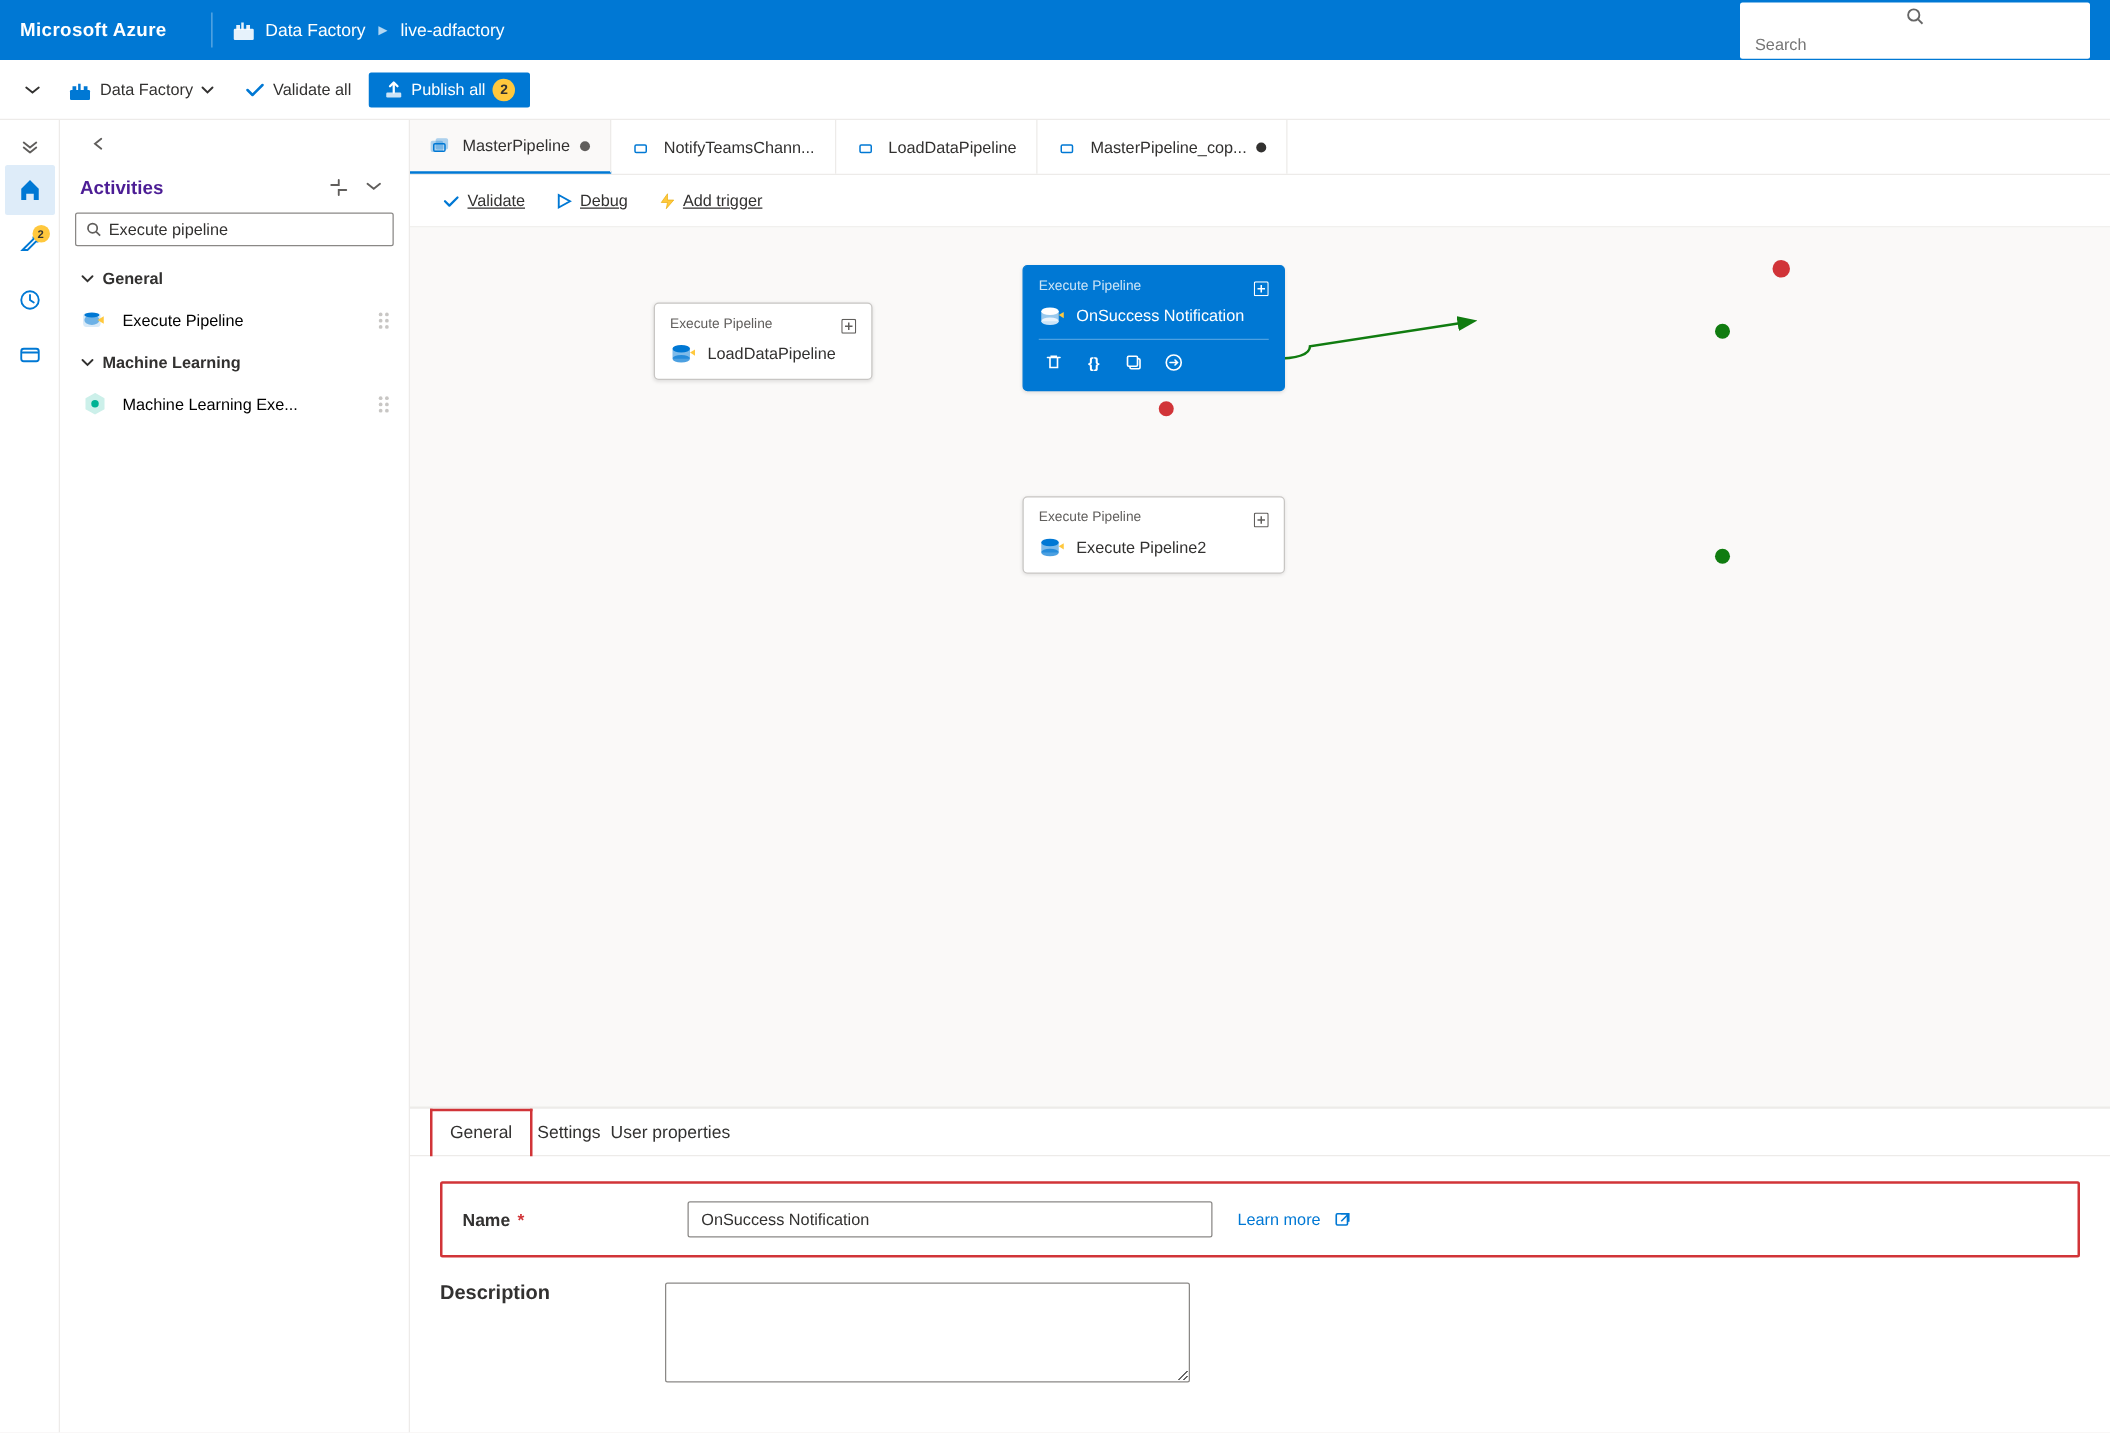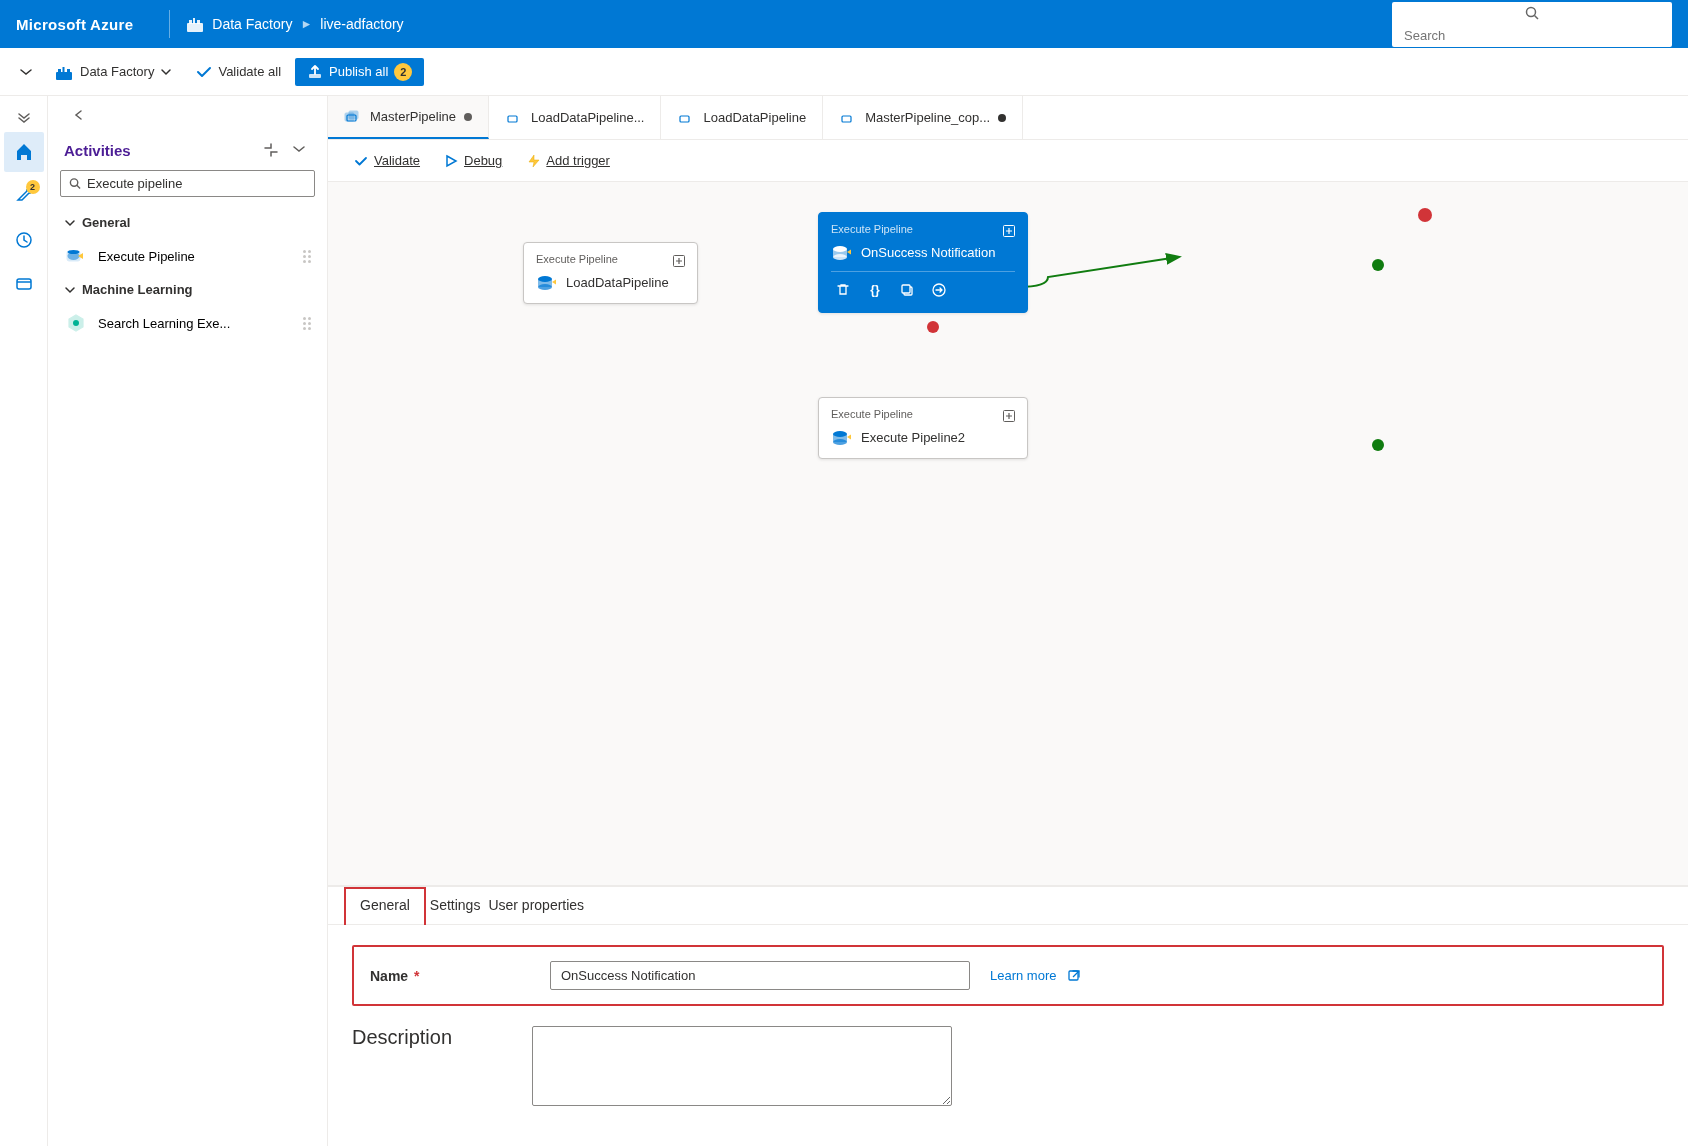"LoadDataPipeline..." span { text: LoadDataPipeline -> NotifyTeamsChann }
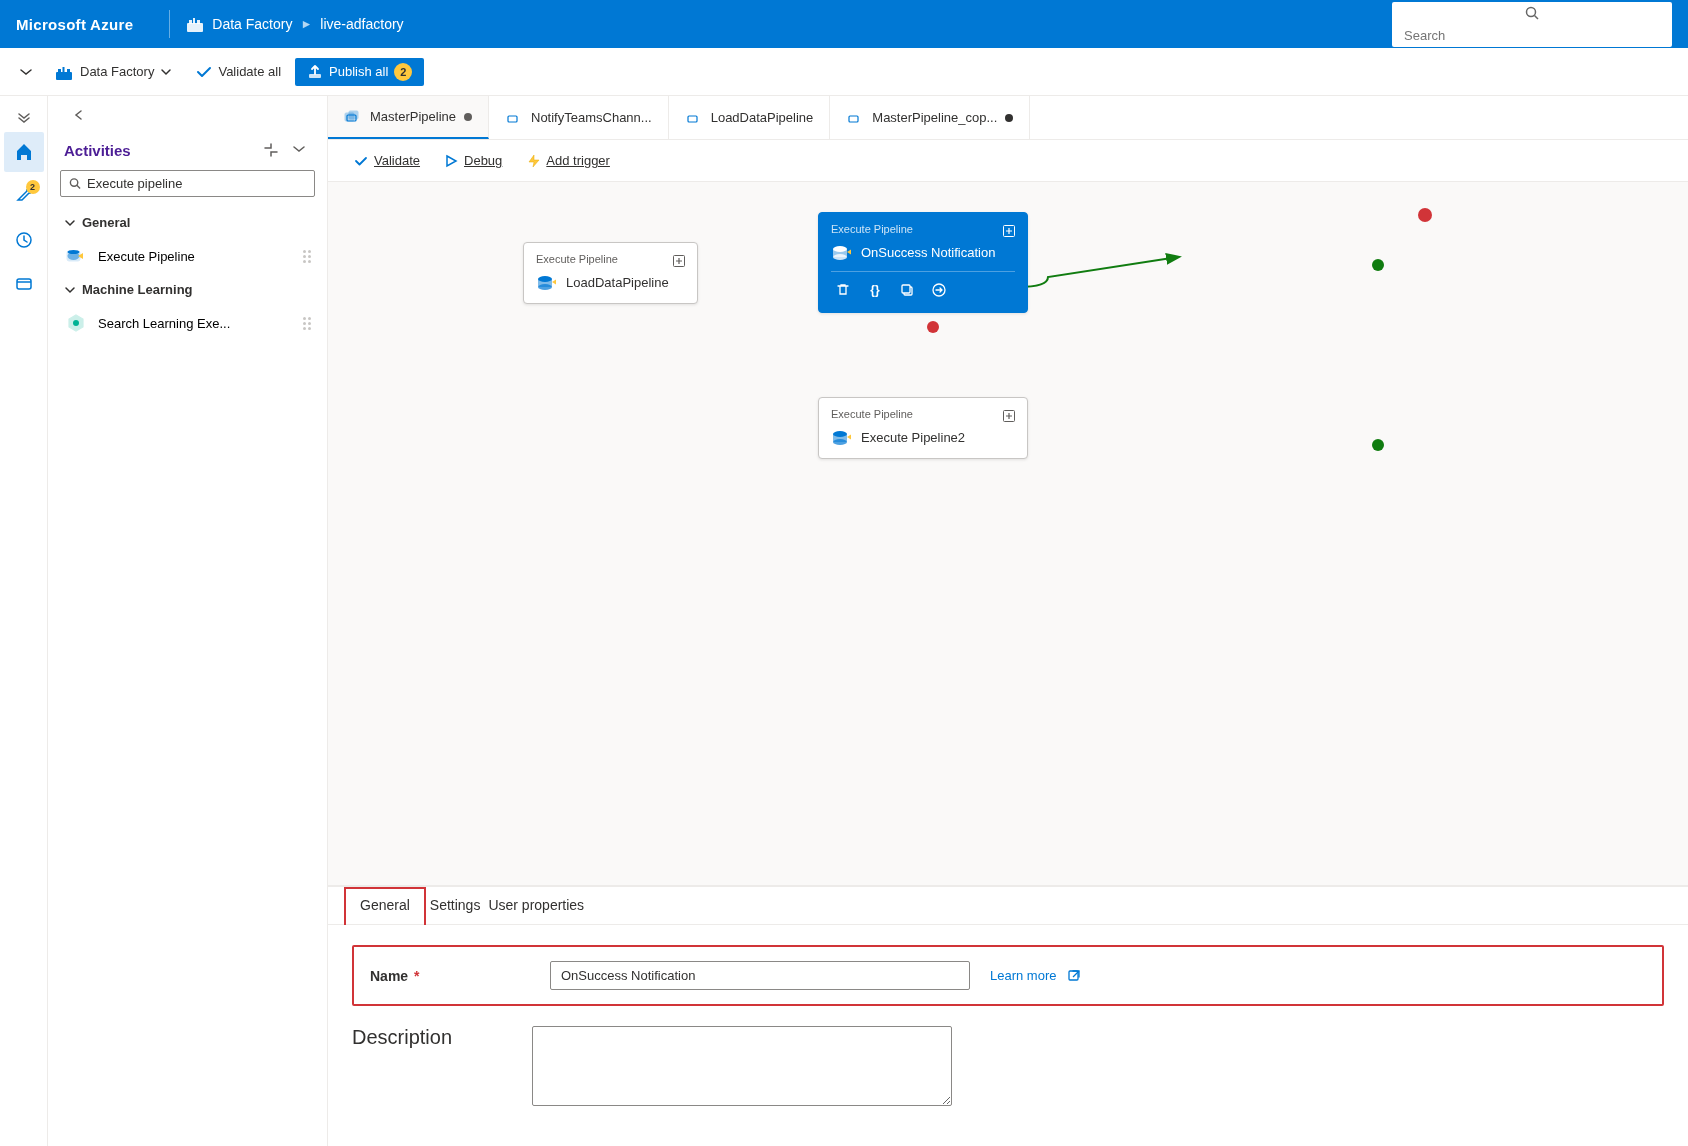"Search Learning Exe..." span { text: Search -> Machine }
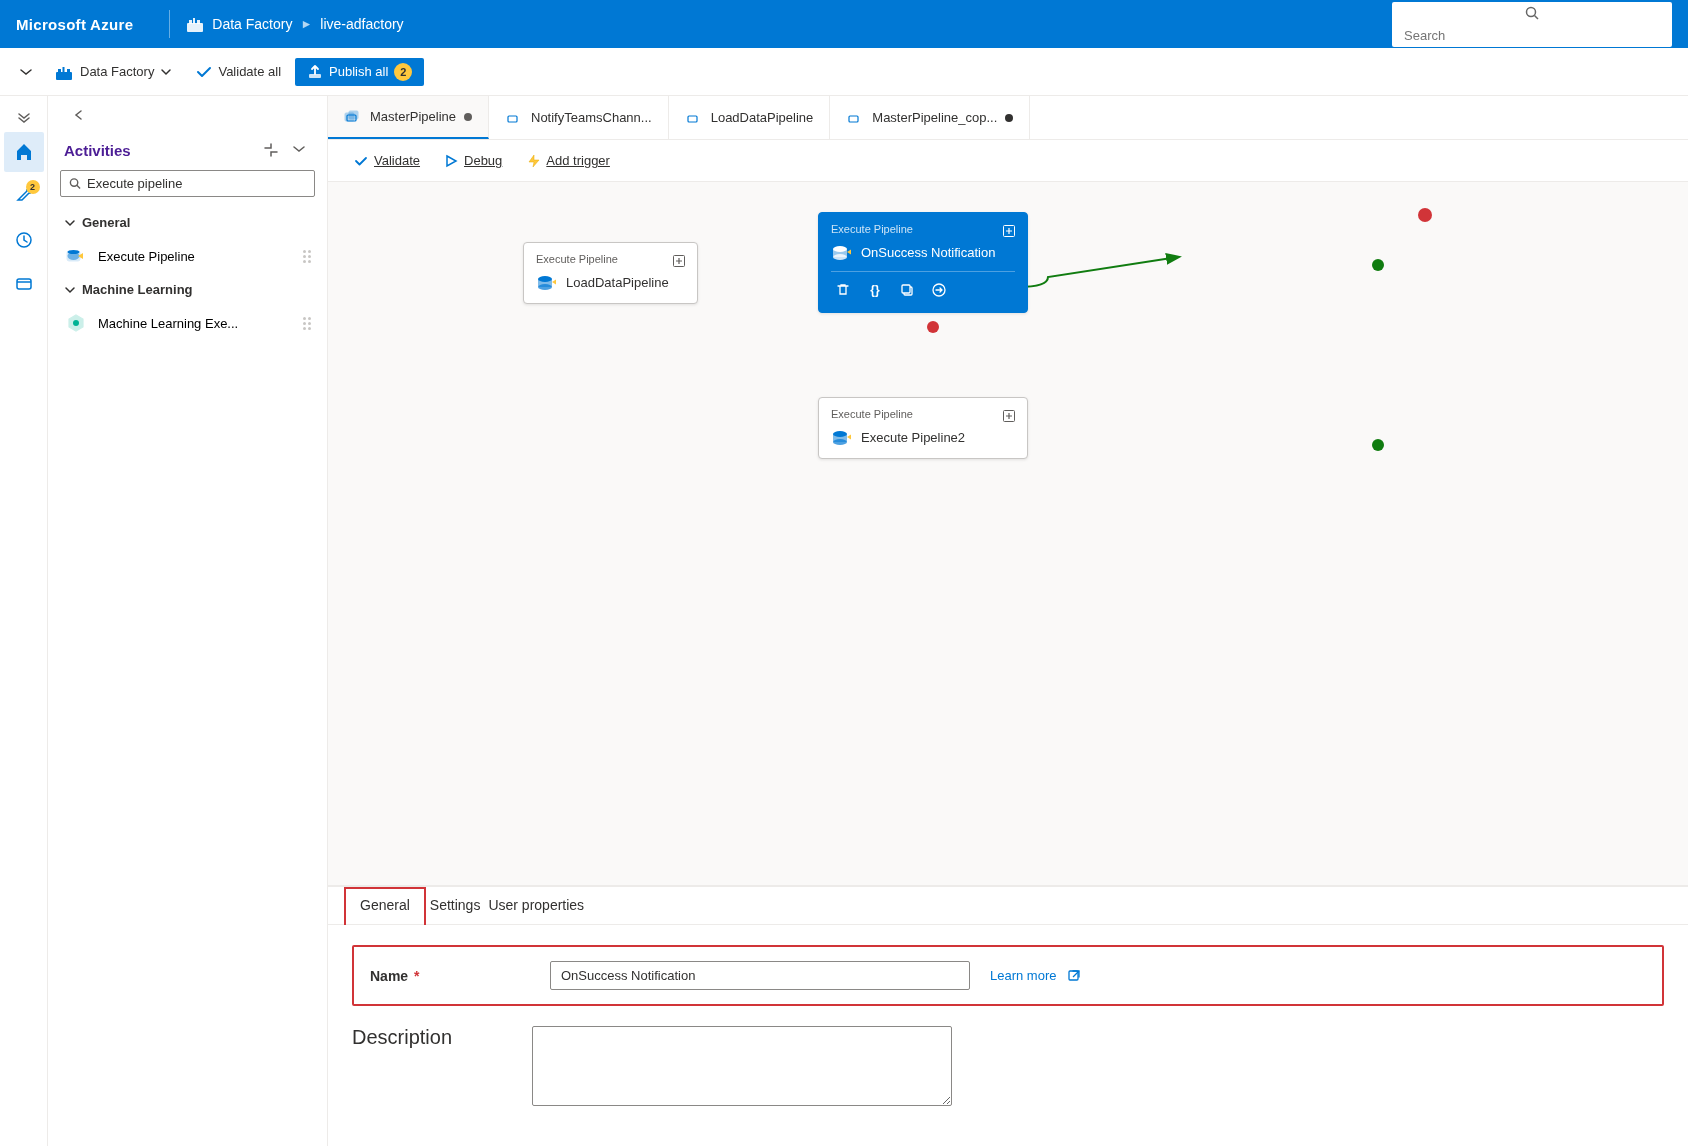"Description" div { font-size: 20px -> 16px; font-weight: 400 -> 700 }
